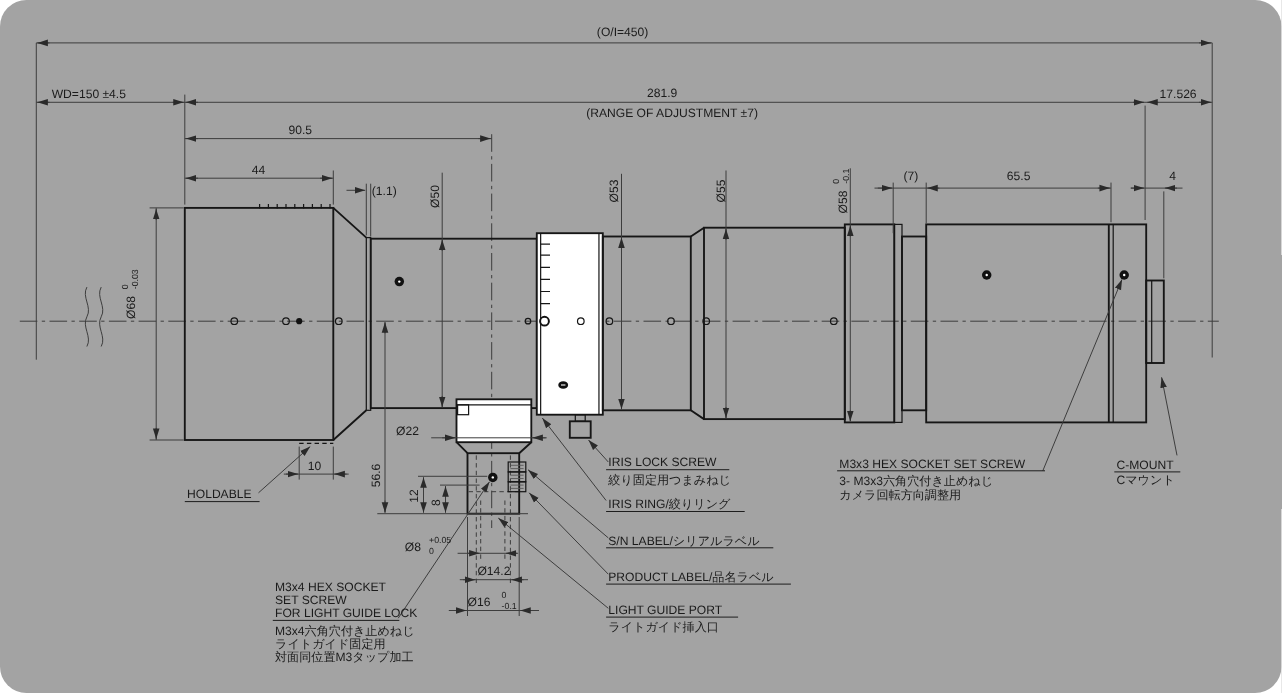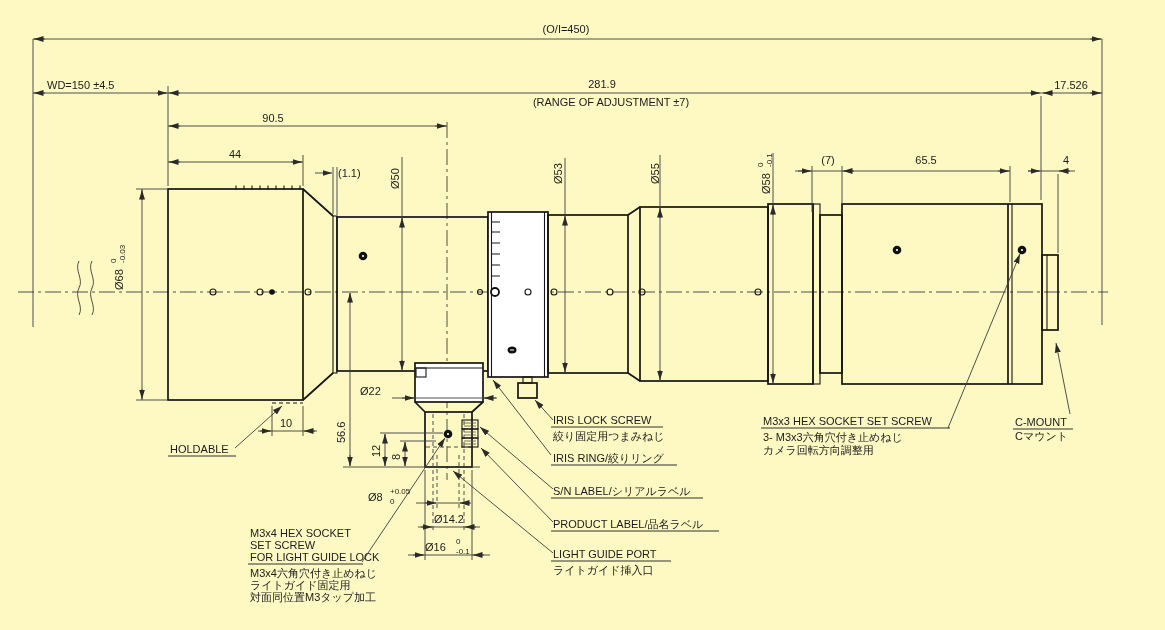"(O/I=450)" .stage { background: #fef9c3 -> #a3a3a3; border-radius: none -> 24px }
